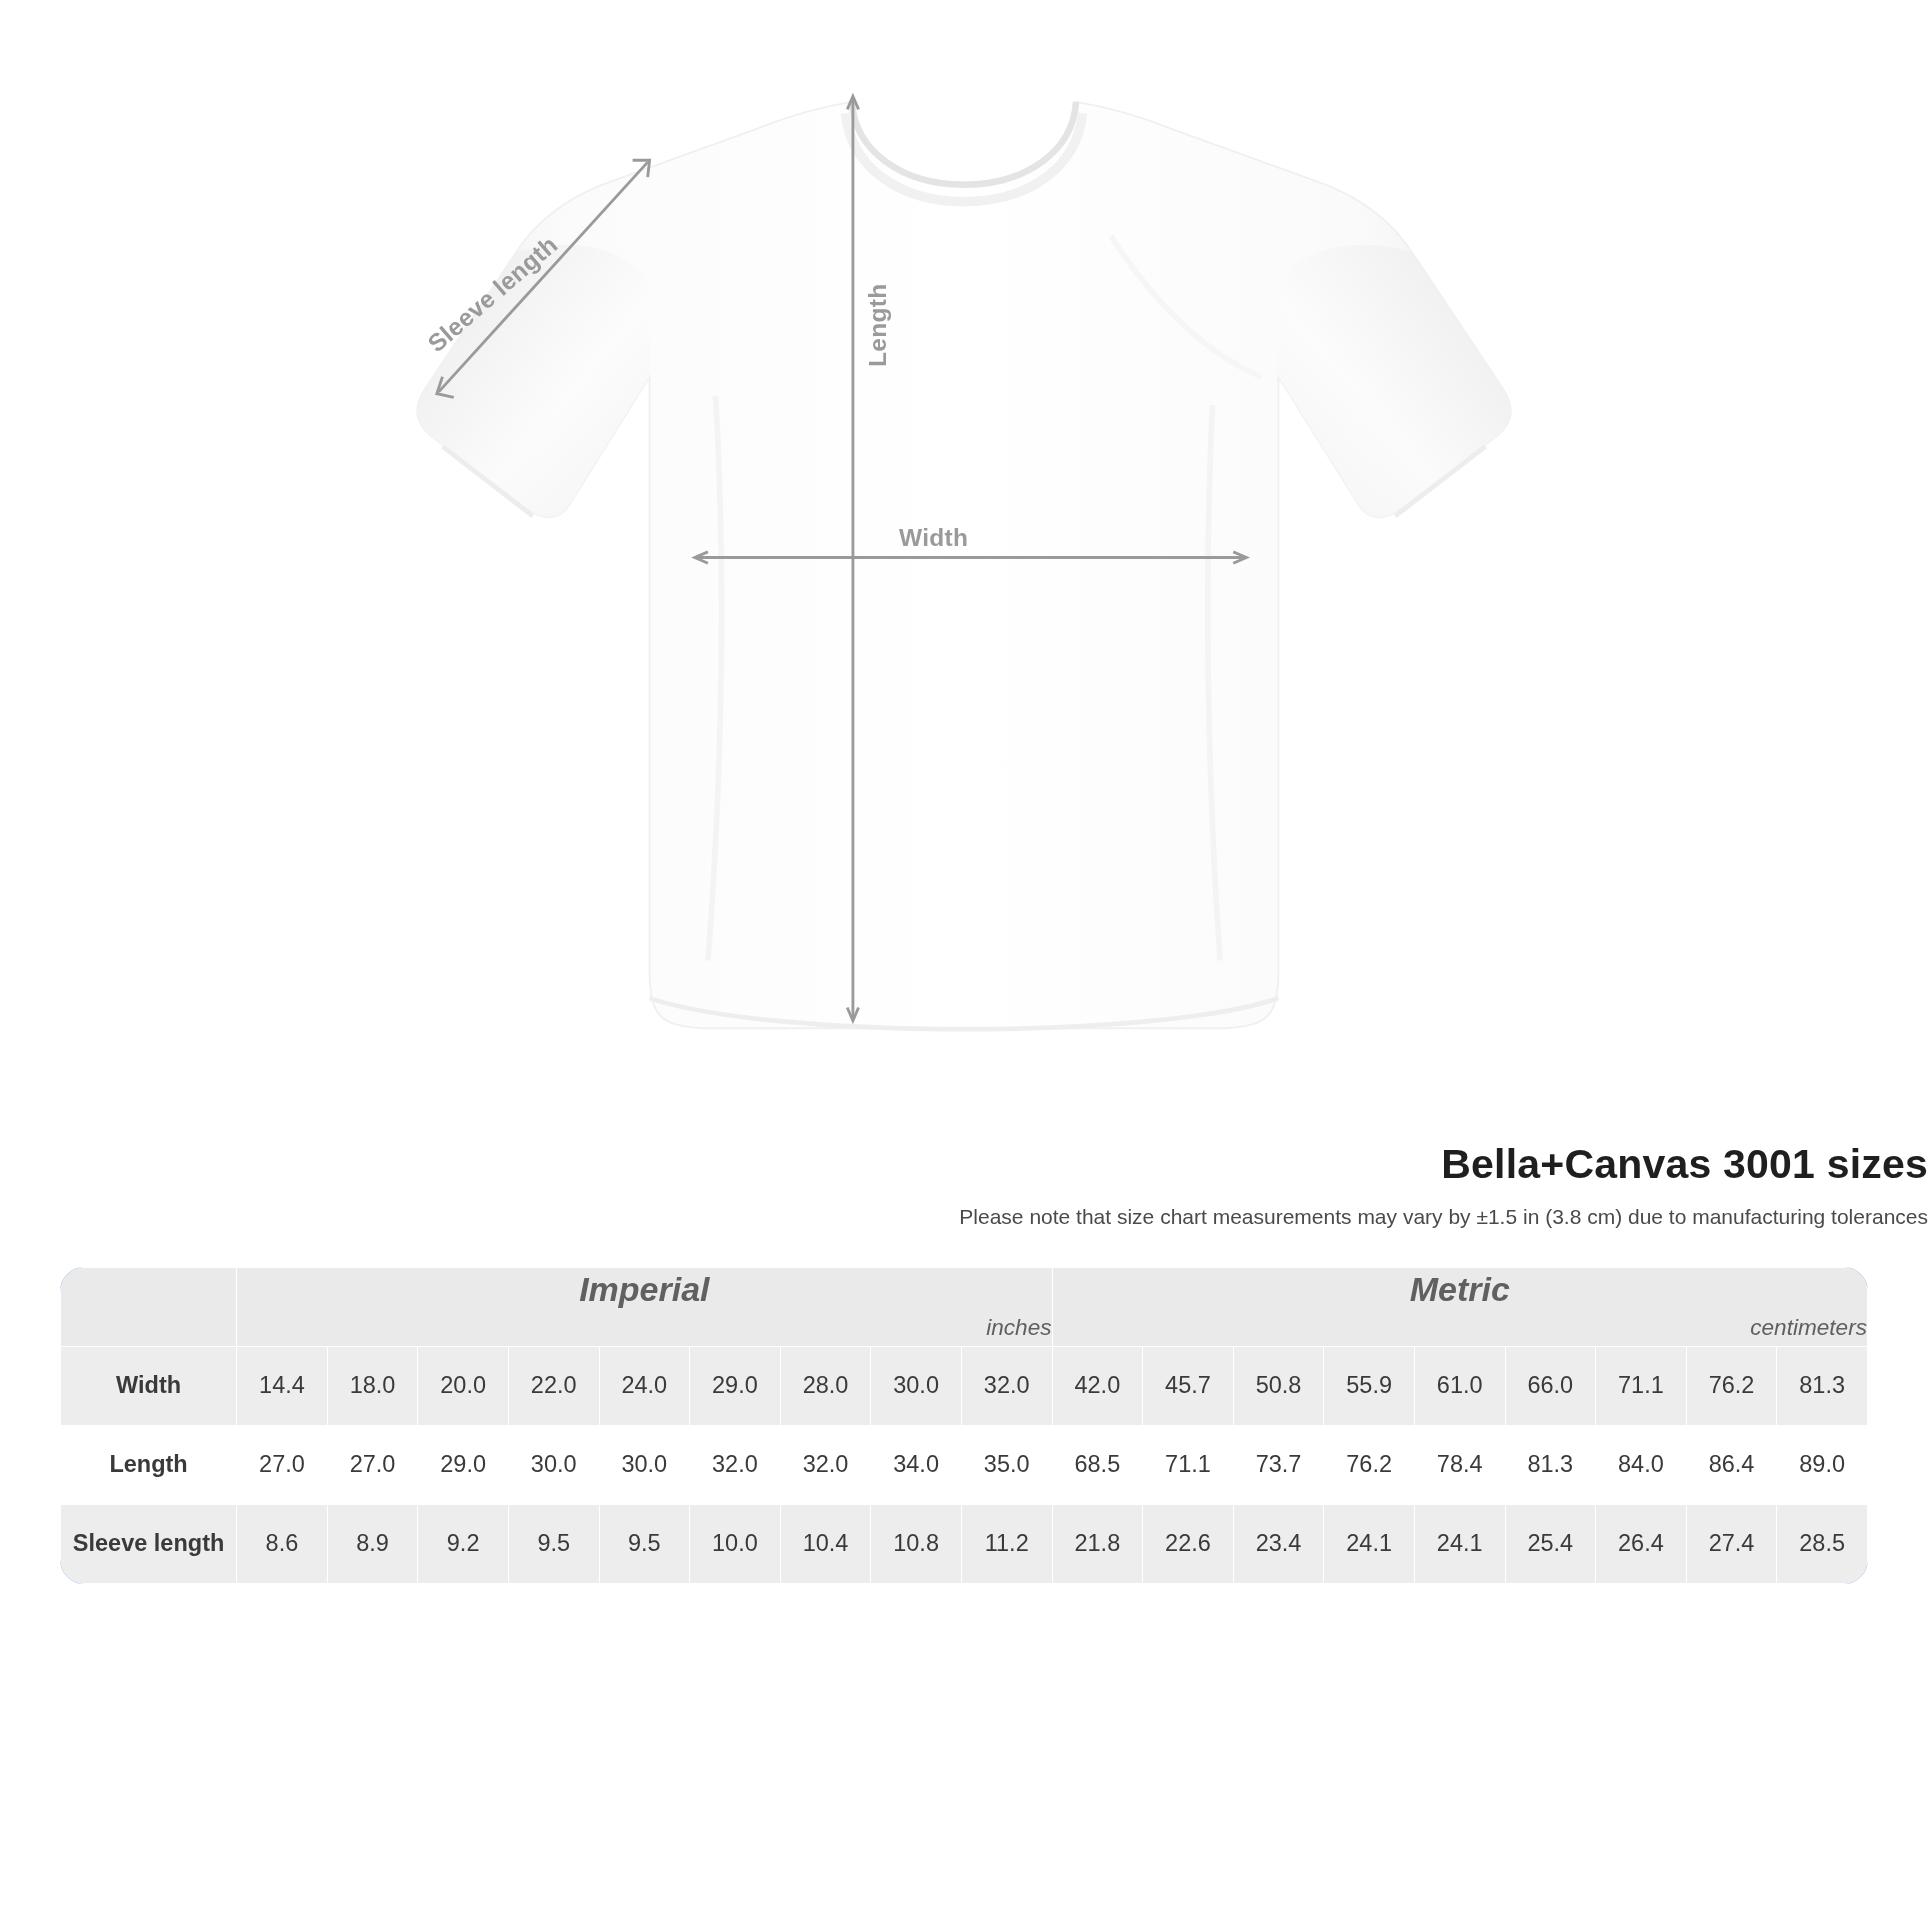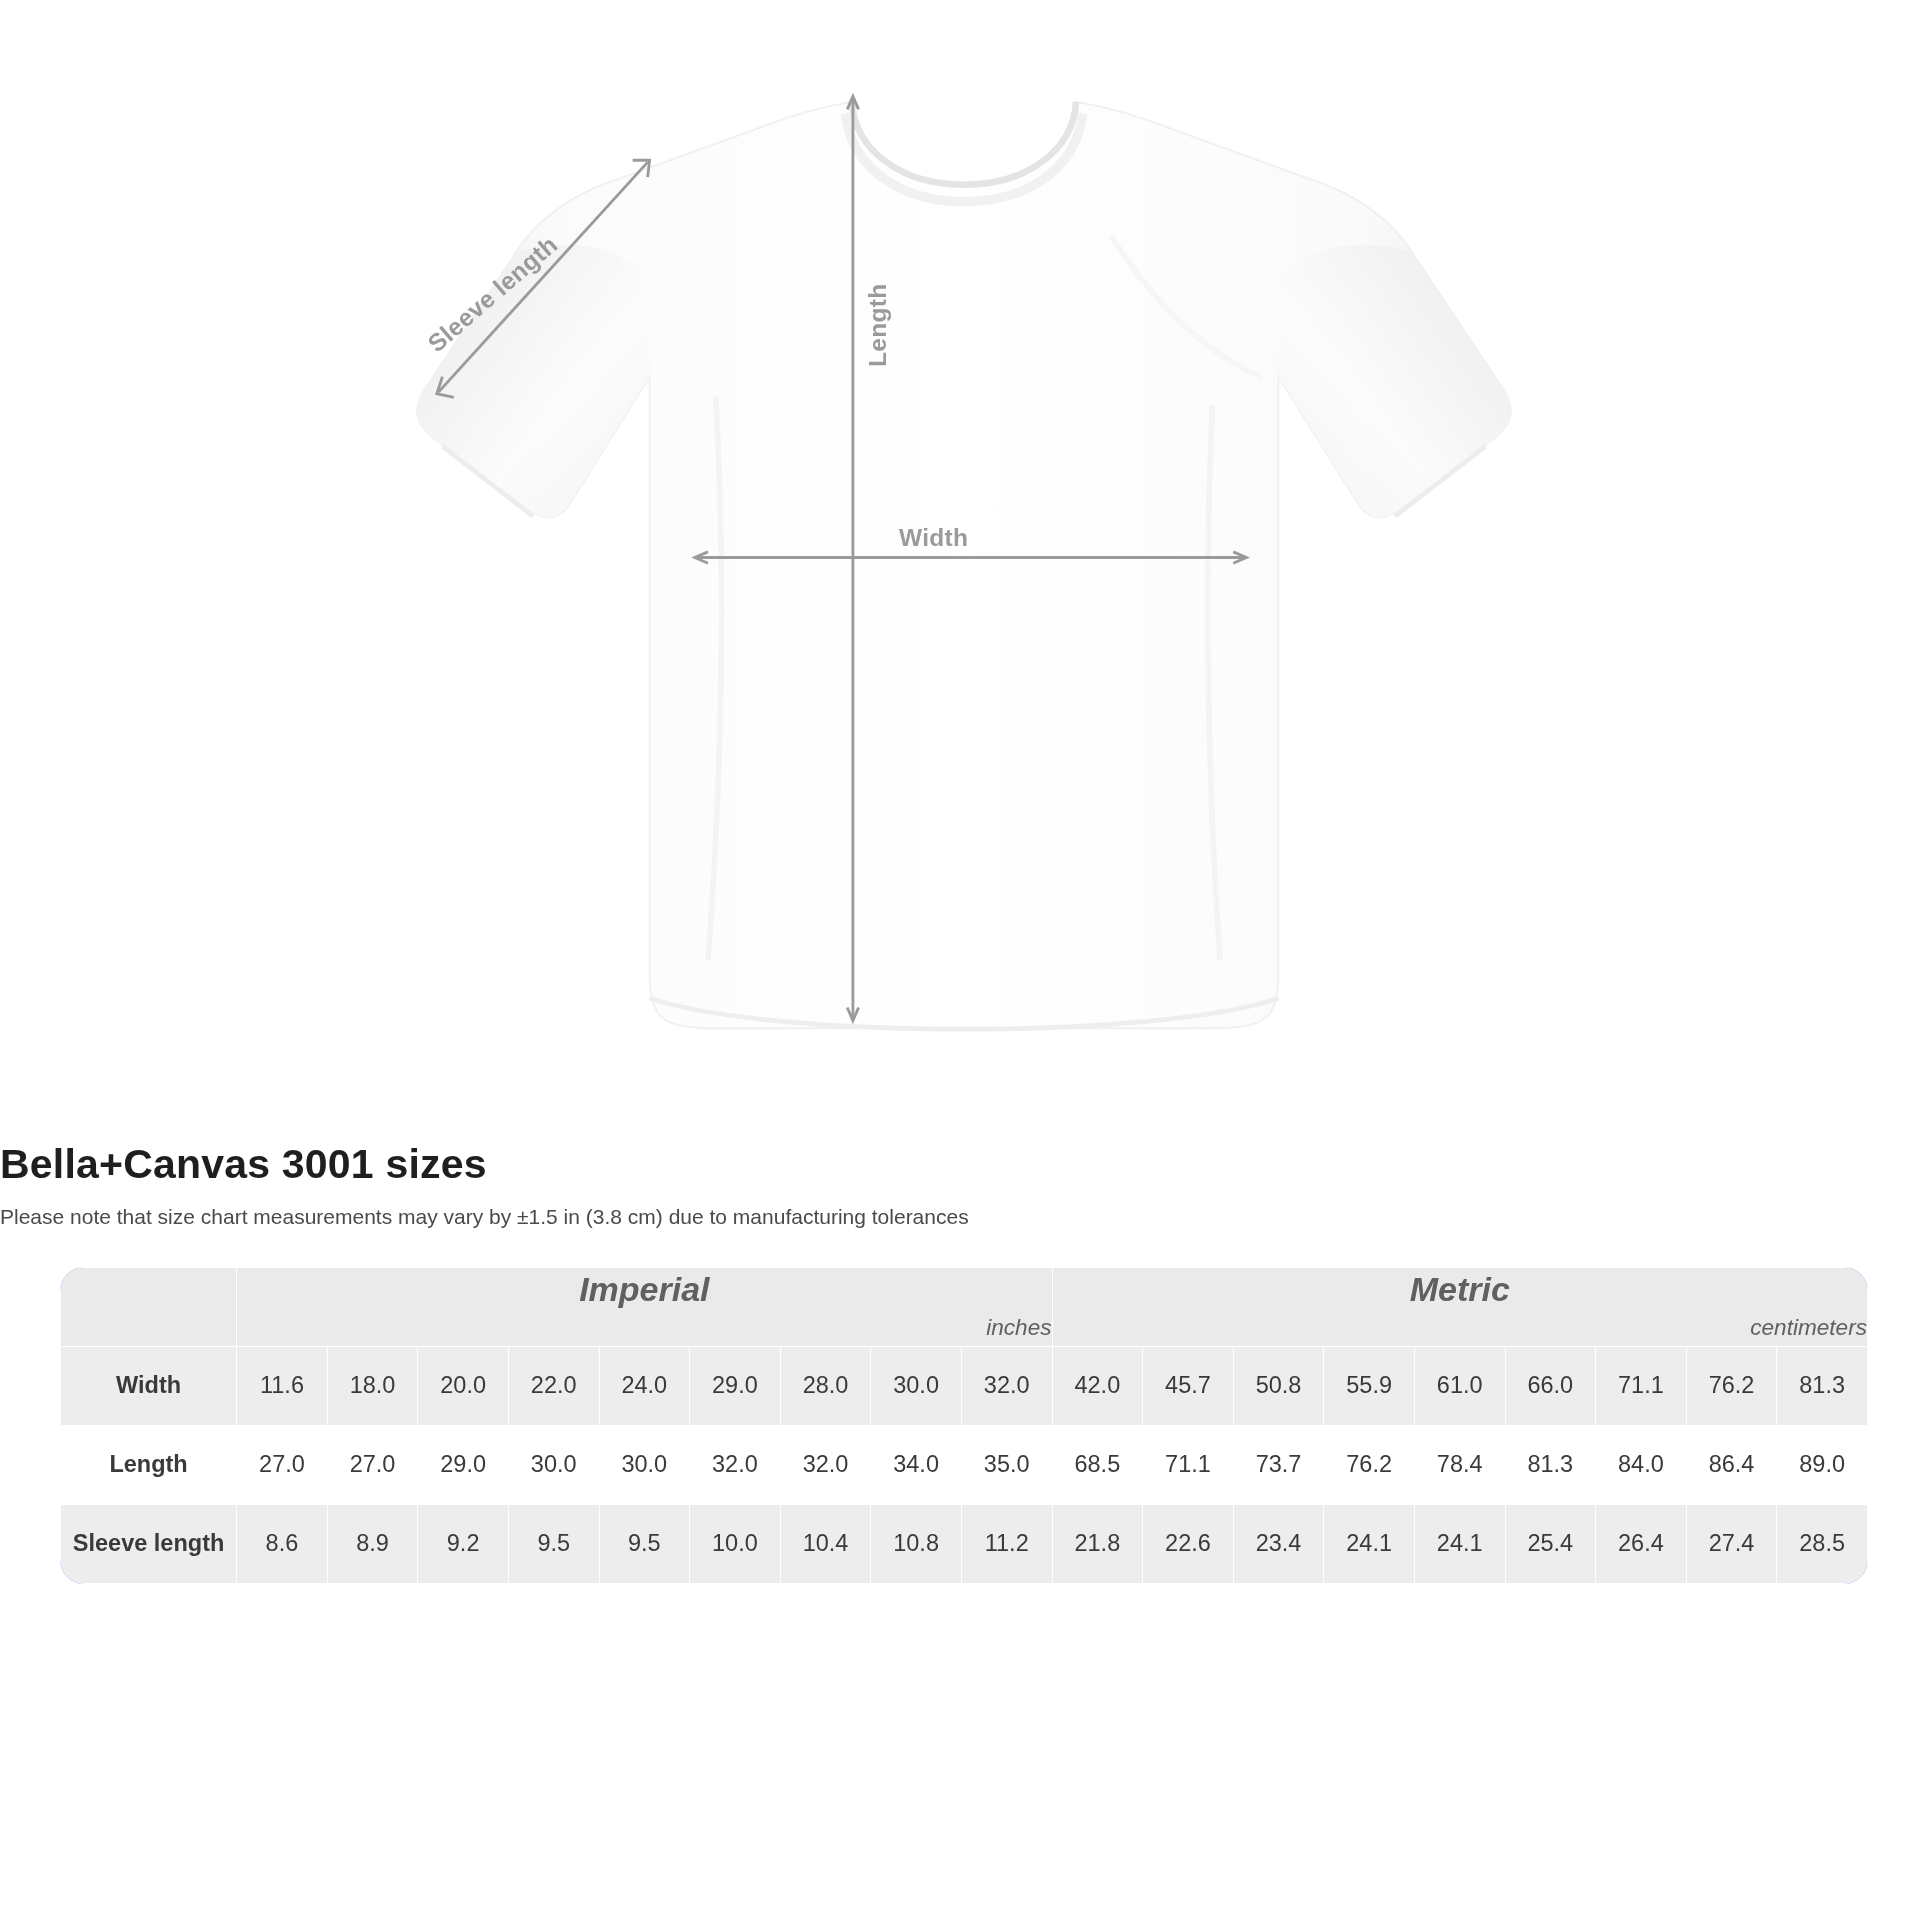"Bella+Canvas 3001 sizes" .title-block { text-align: left -> right }
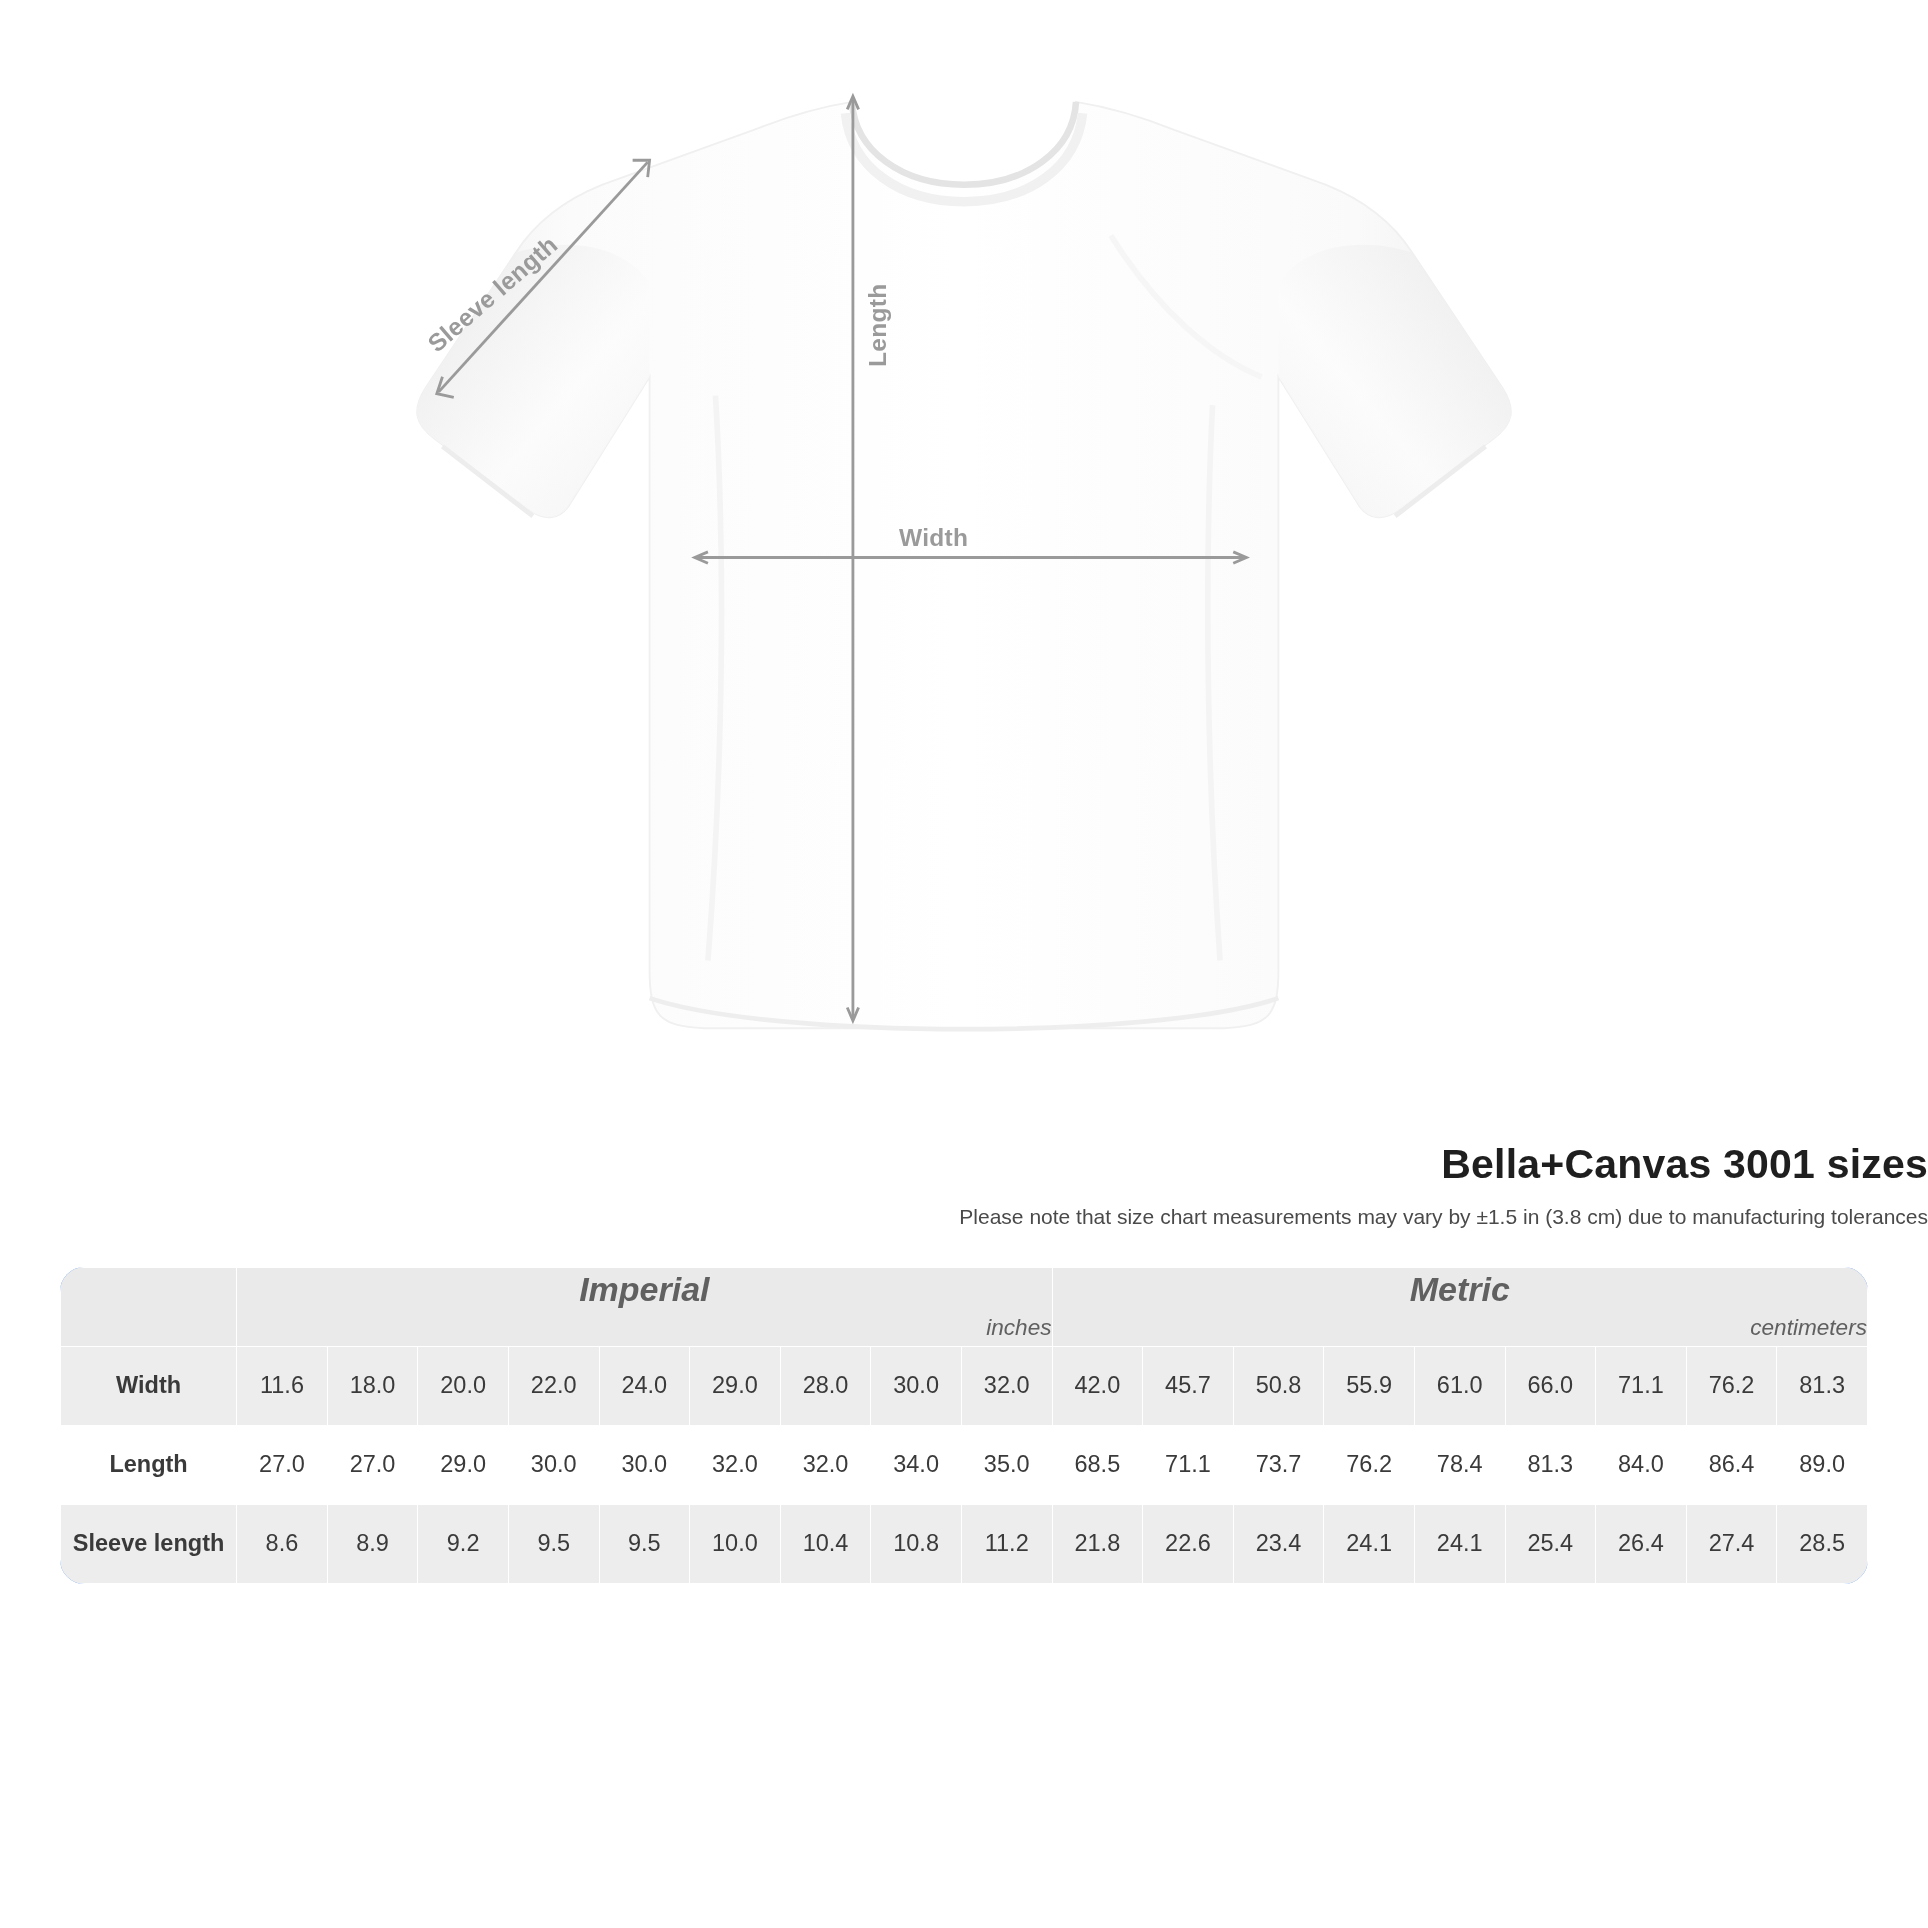"11.6" td { text: 11.6 -> 14.4 }
